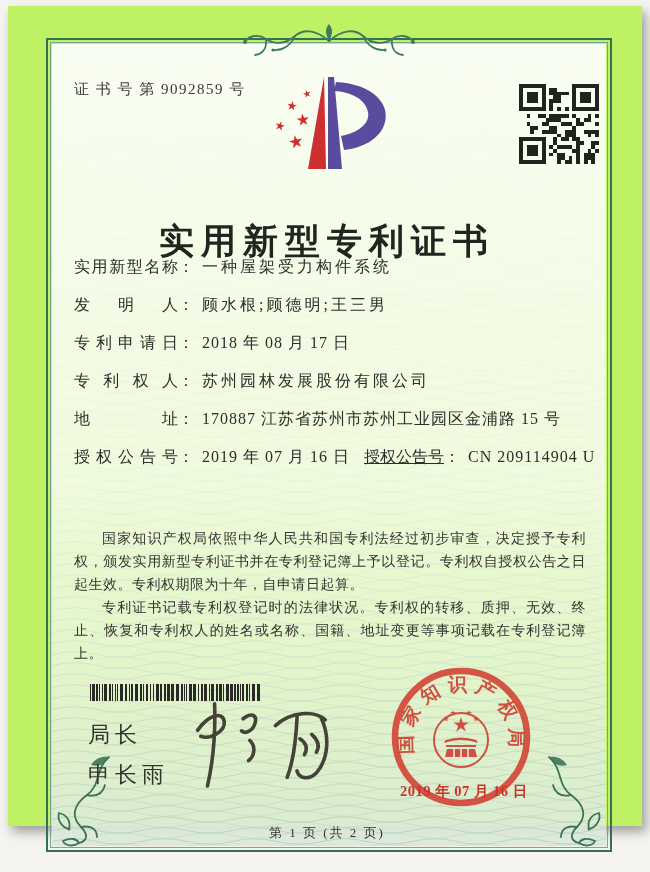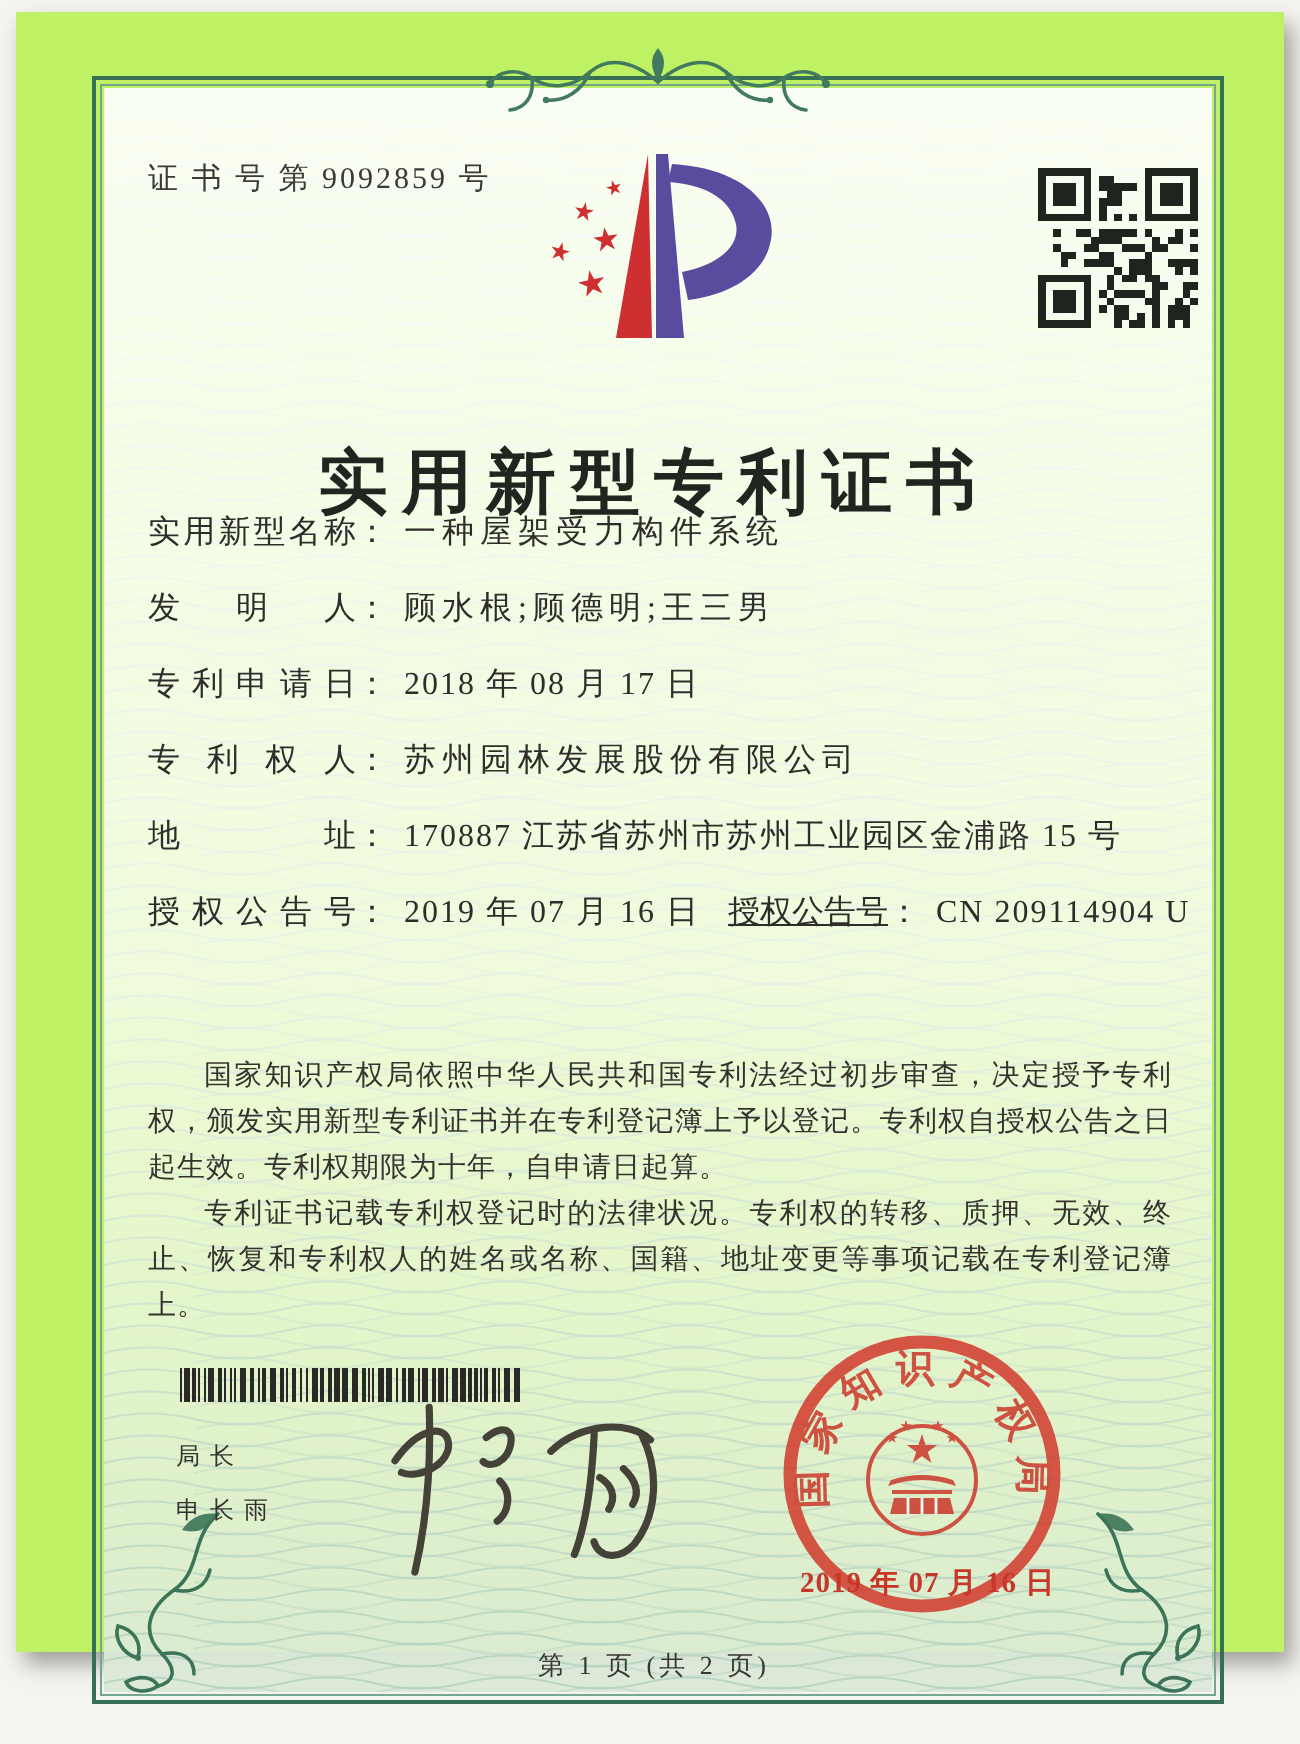"局长" .official { font-size: 12px -> 22px }
